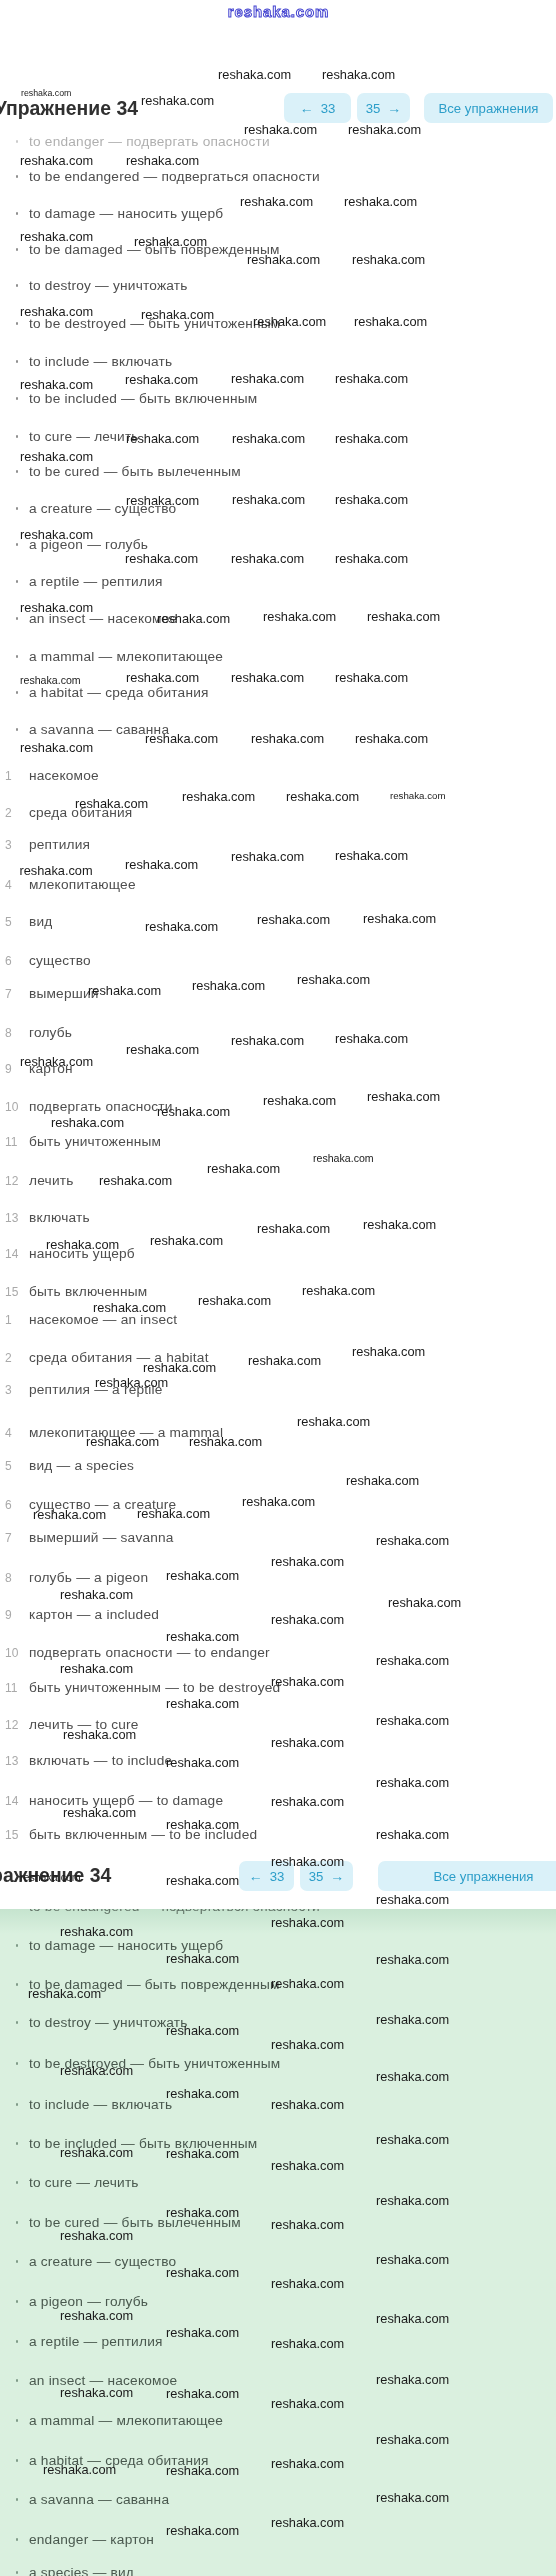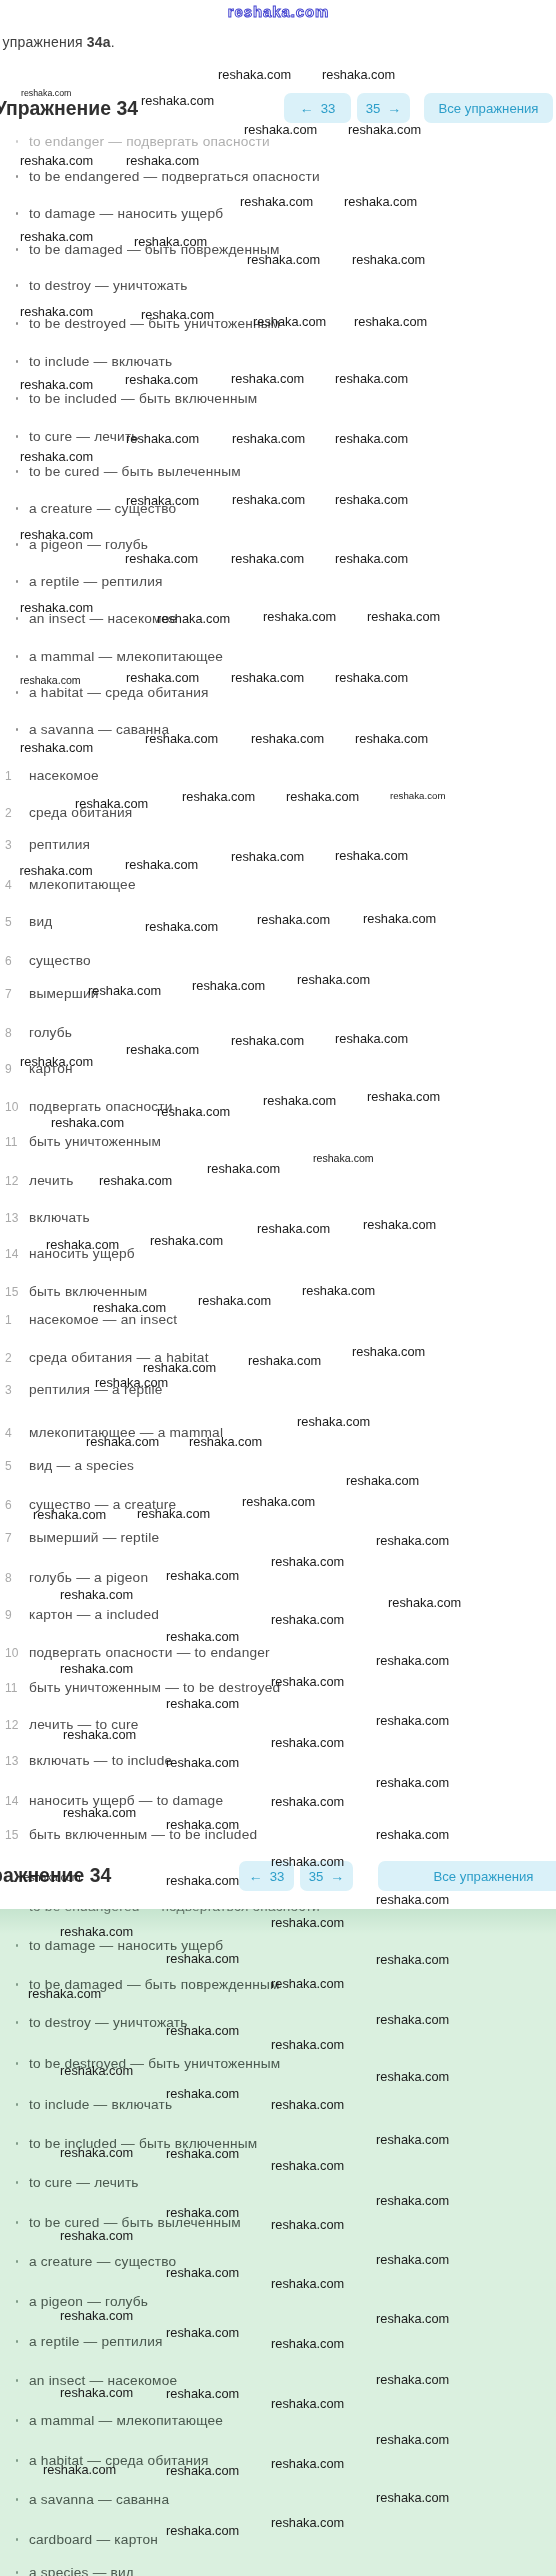"упражнения 34а." div { html: <div><span>упражнения </span><b>34а</b><span>.</span></div> -> none }
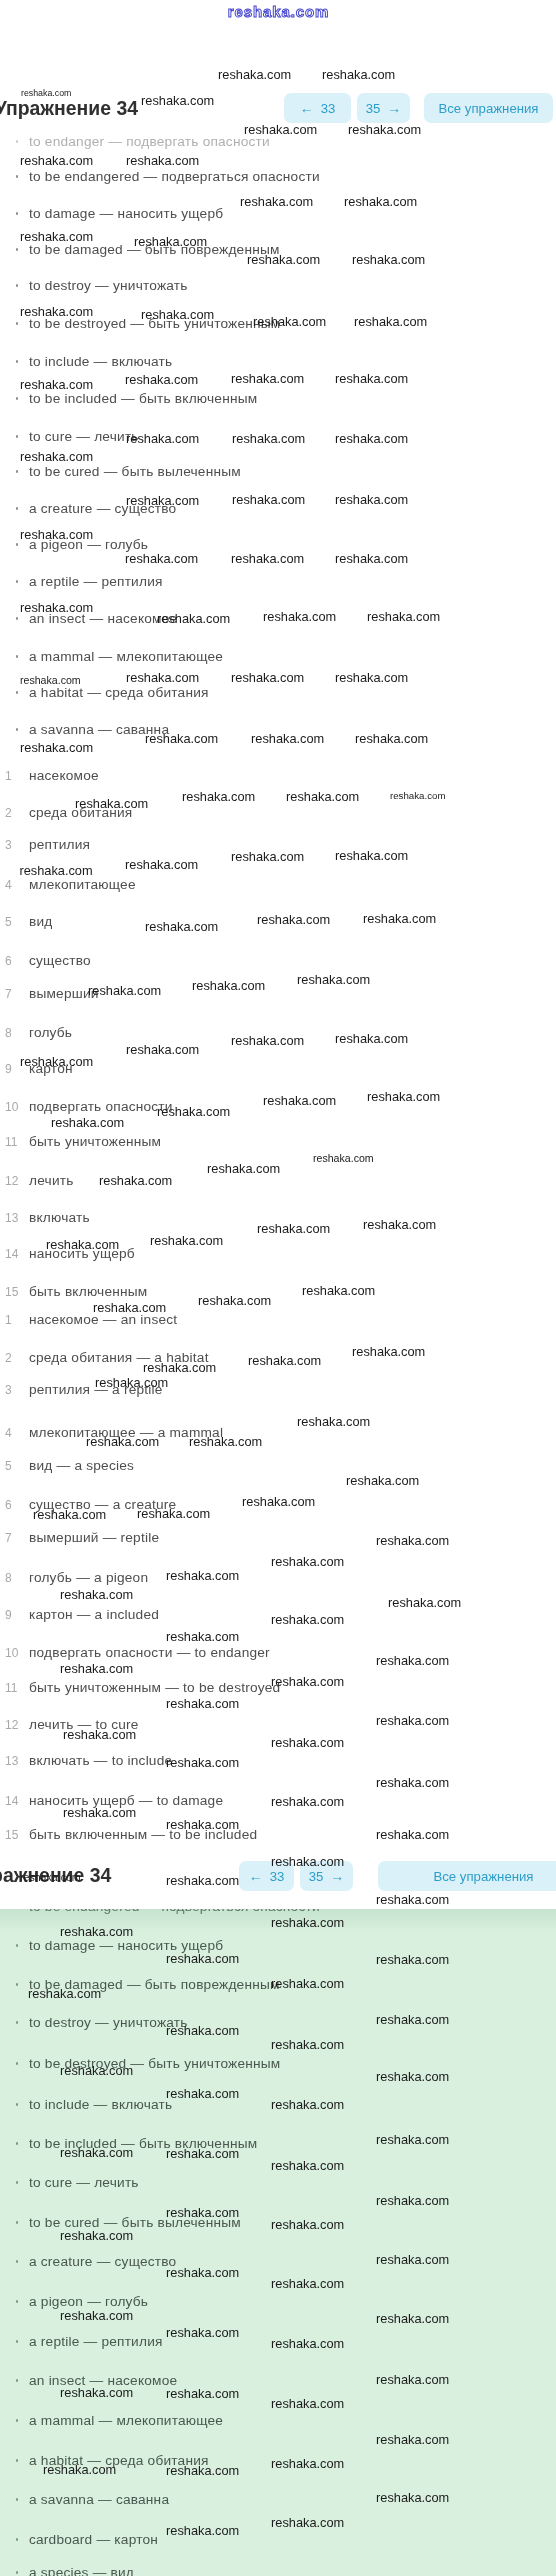"reptile" span { text: reptile -> savanna }
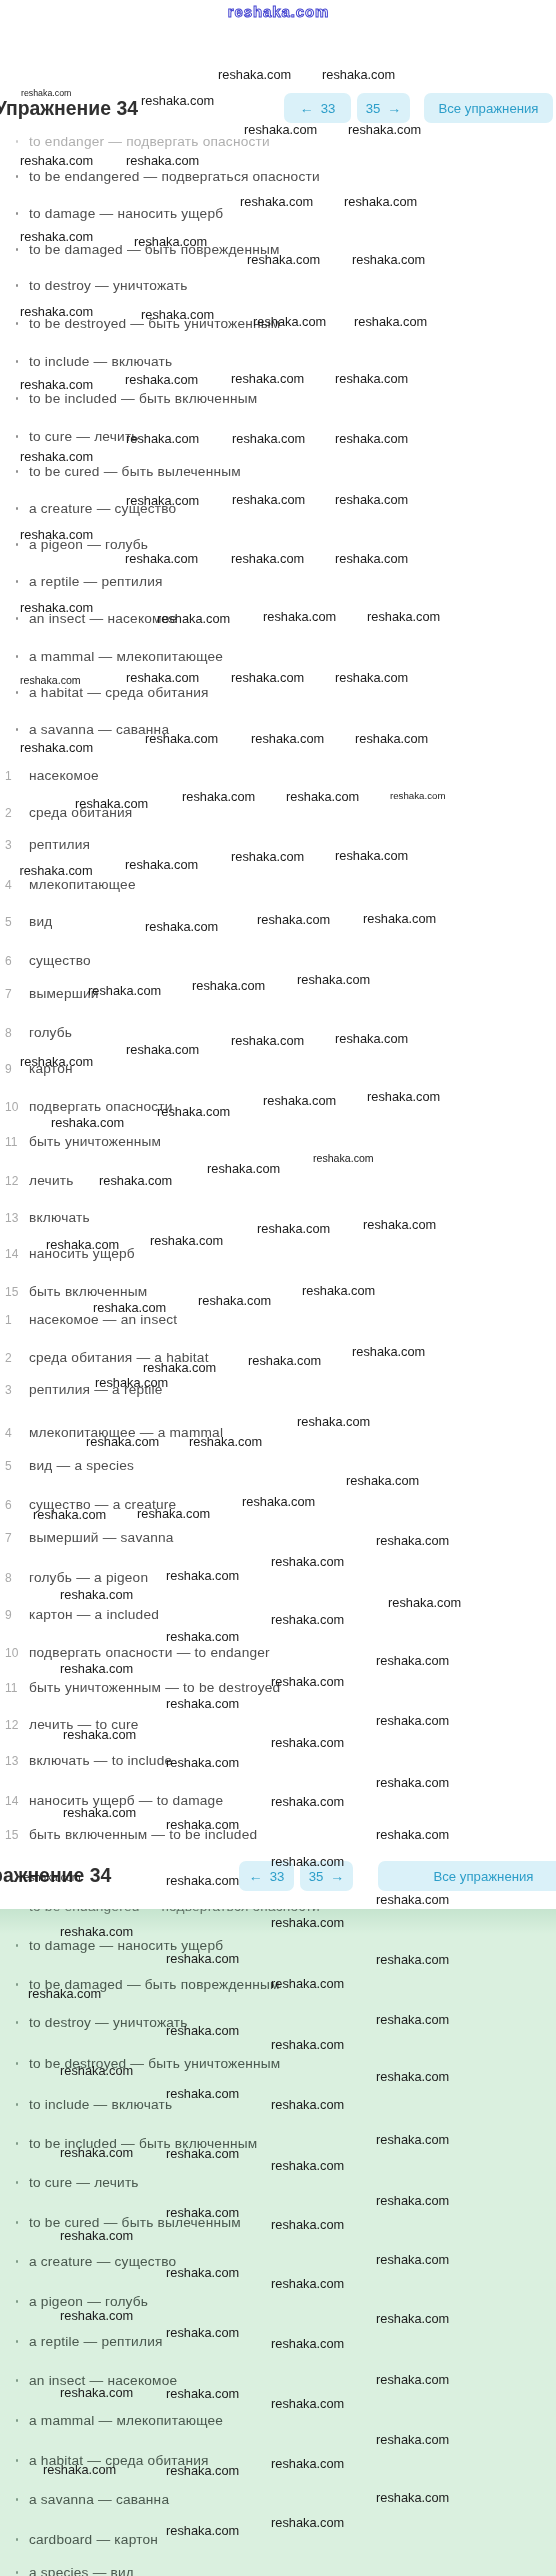"cardboard" span { text: cardboard -> endanger }
